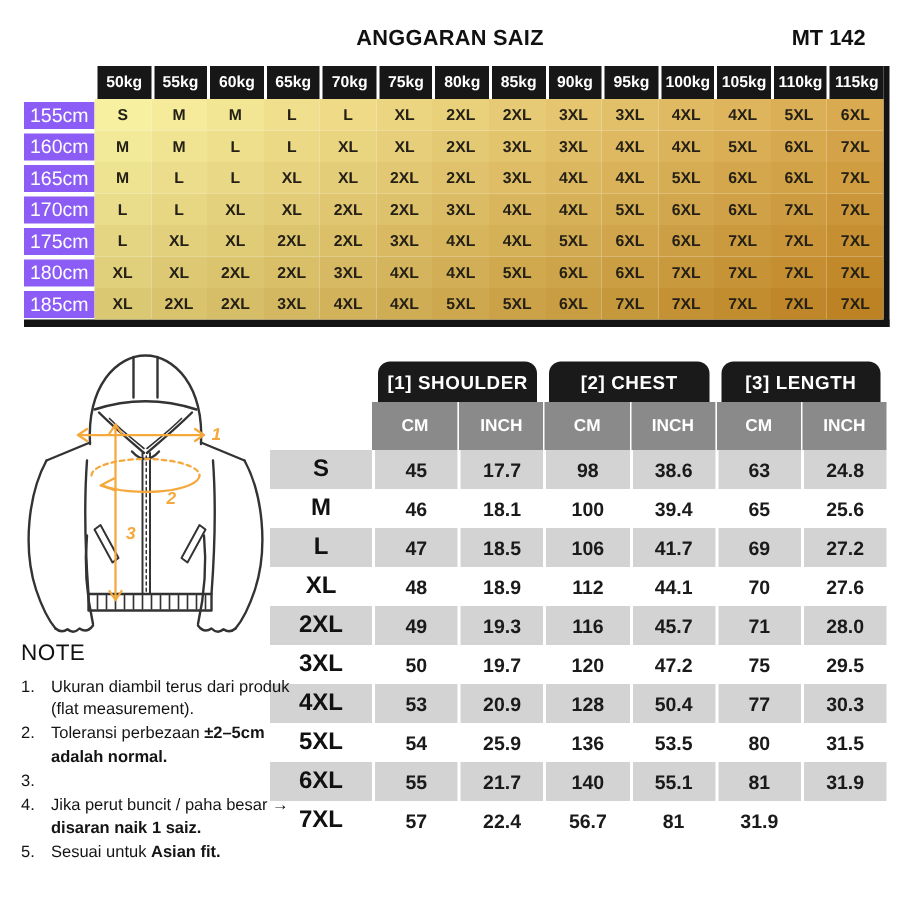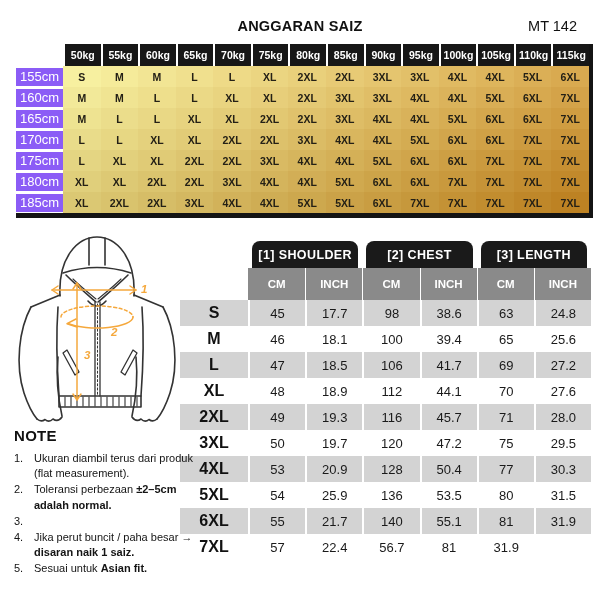"MT 142" .code { font-weight: normal -> bold }
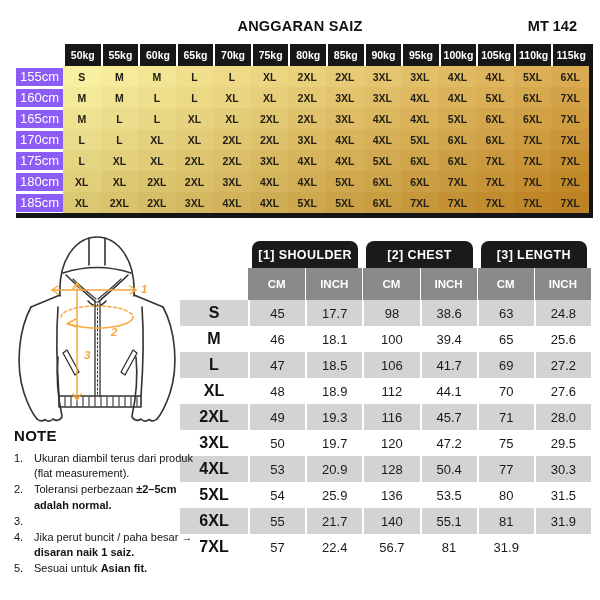"45" .mcell { font-weight: normal -> bold }
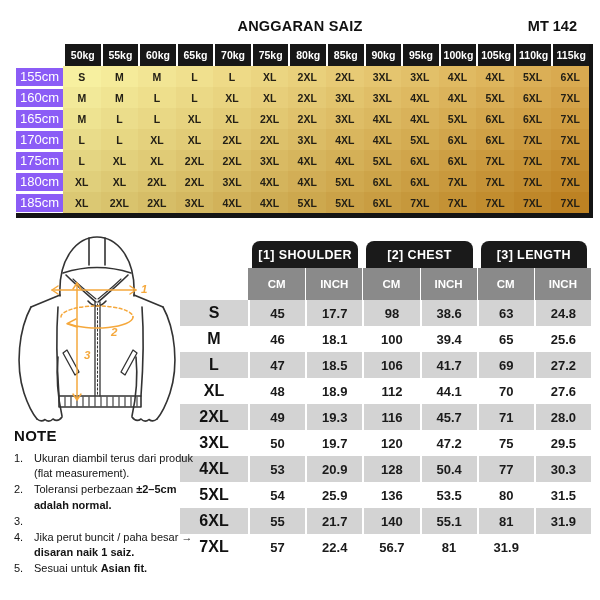"NOTE" .note-title { font-weight: bold -> normal }
